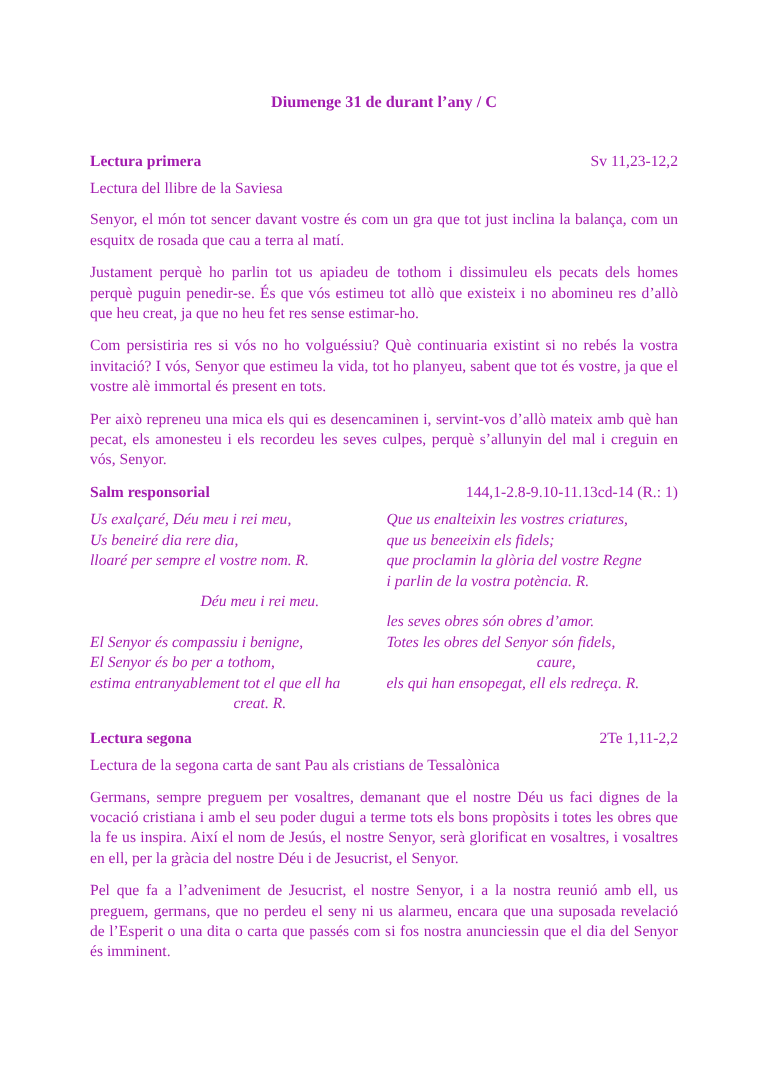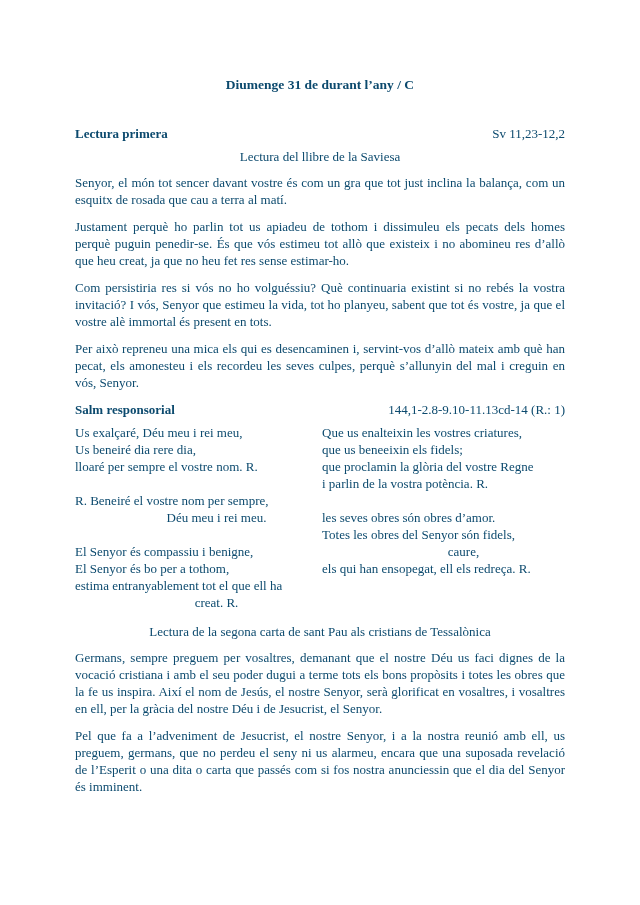"Diumenge 31 de durant l’any" .page { color: #0c4a6e -> #a21caf }
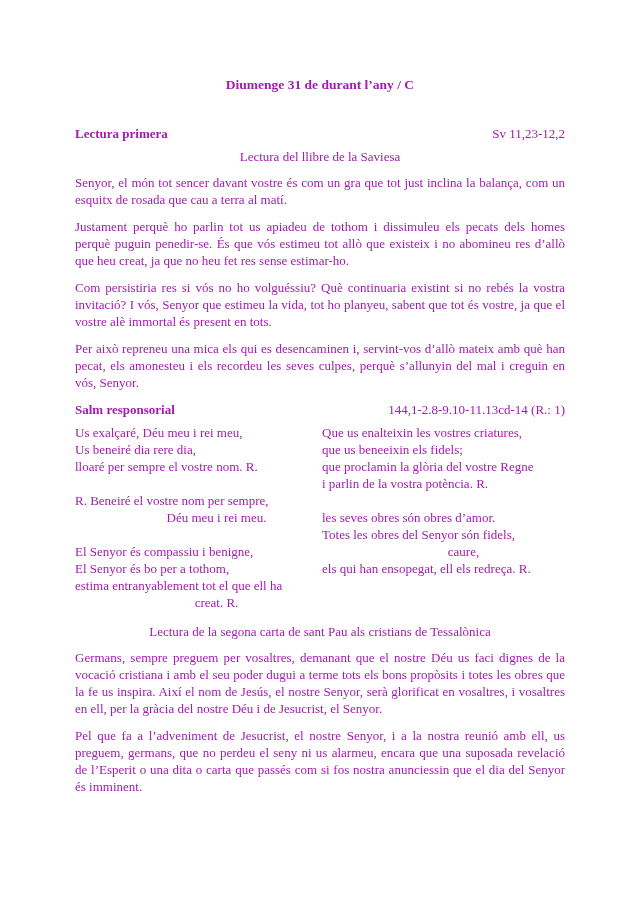"Lectura del llibre de la" .subtitle { text-align: center -> none }
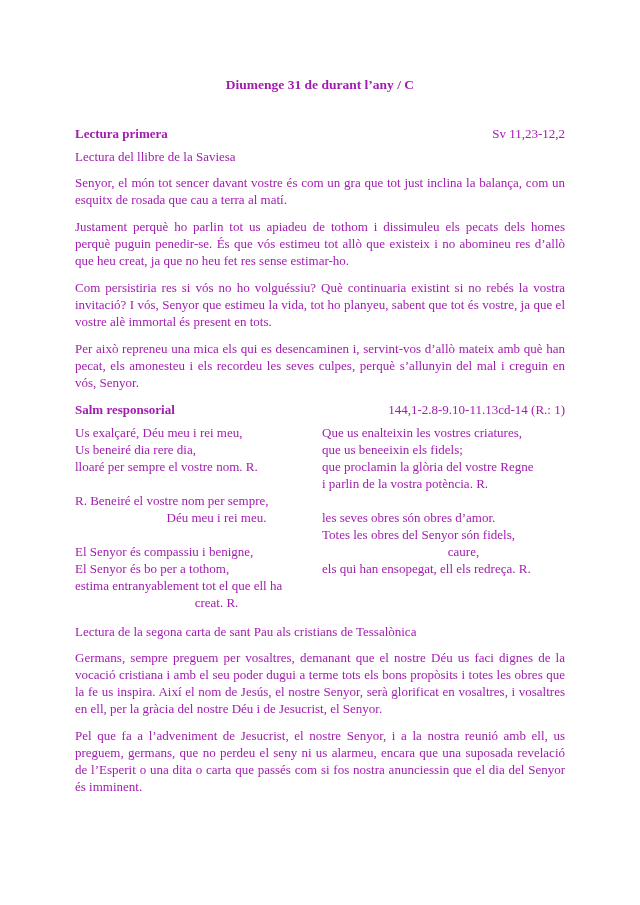"Us exalçaré, Déu meu i" .psalm-columns { font-style: none -> italic }
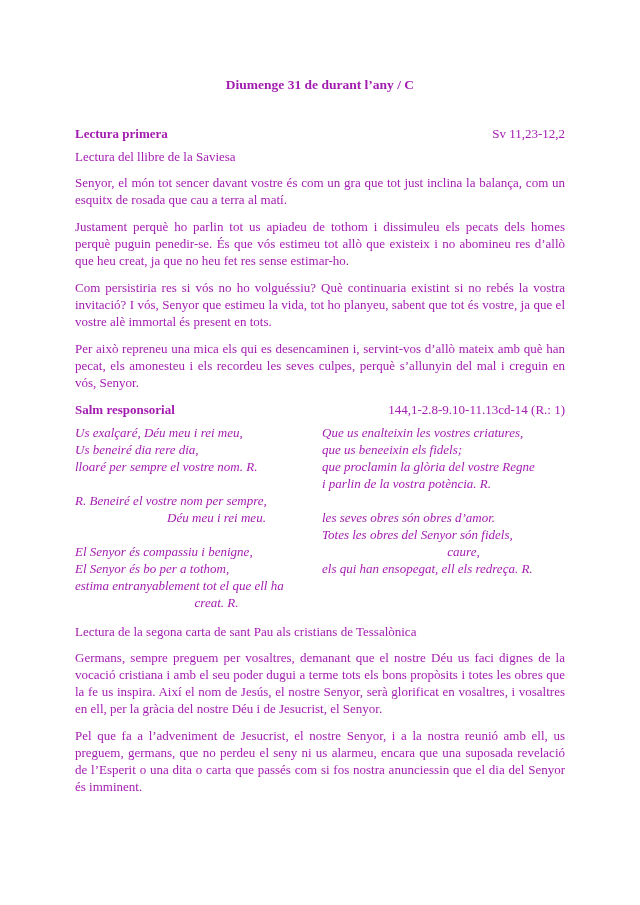"R. Beneiré el vostre nom" div.psalm-line { html: <div>R. Beneiré el vostre nom per sempre,</div> -> none }
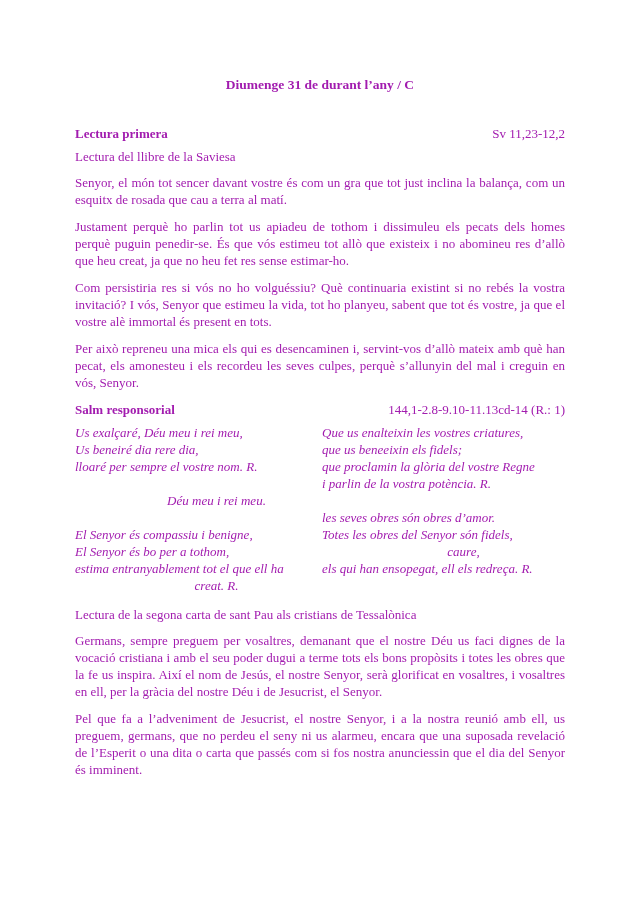"Lectura segona" div.heading-row { html: none -> <div> <span>Lectura segona</span> <span>2Te 1,11-2,2</span> </div> }
